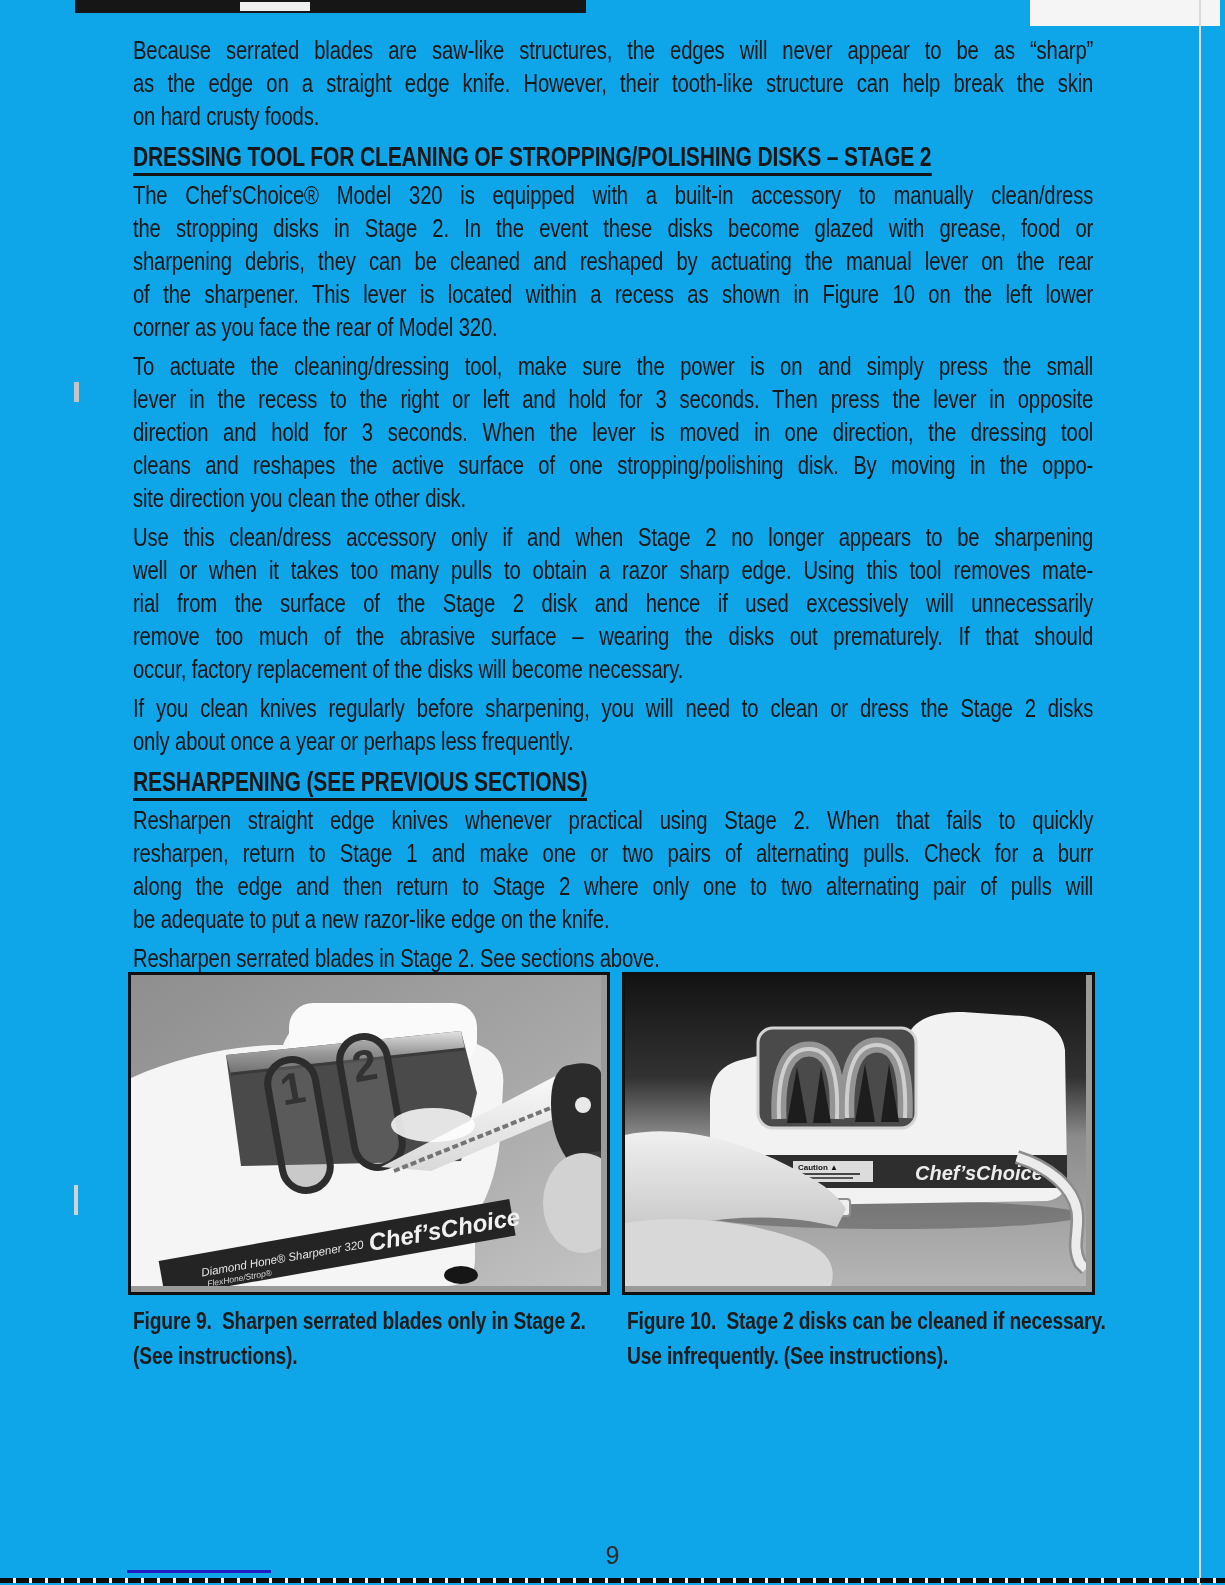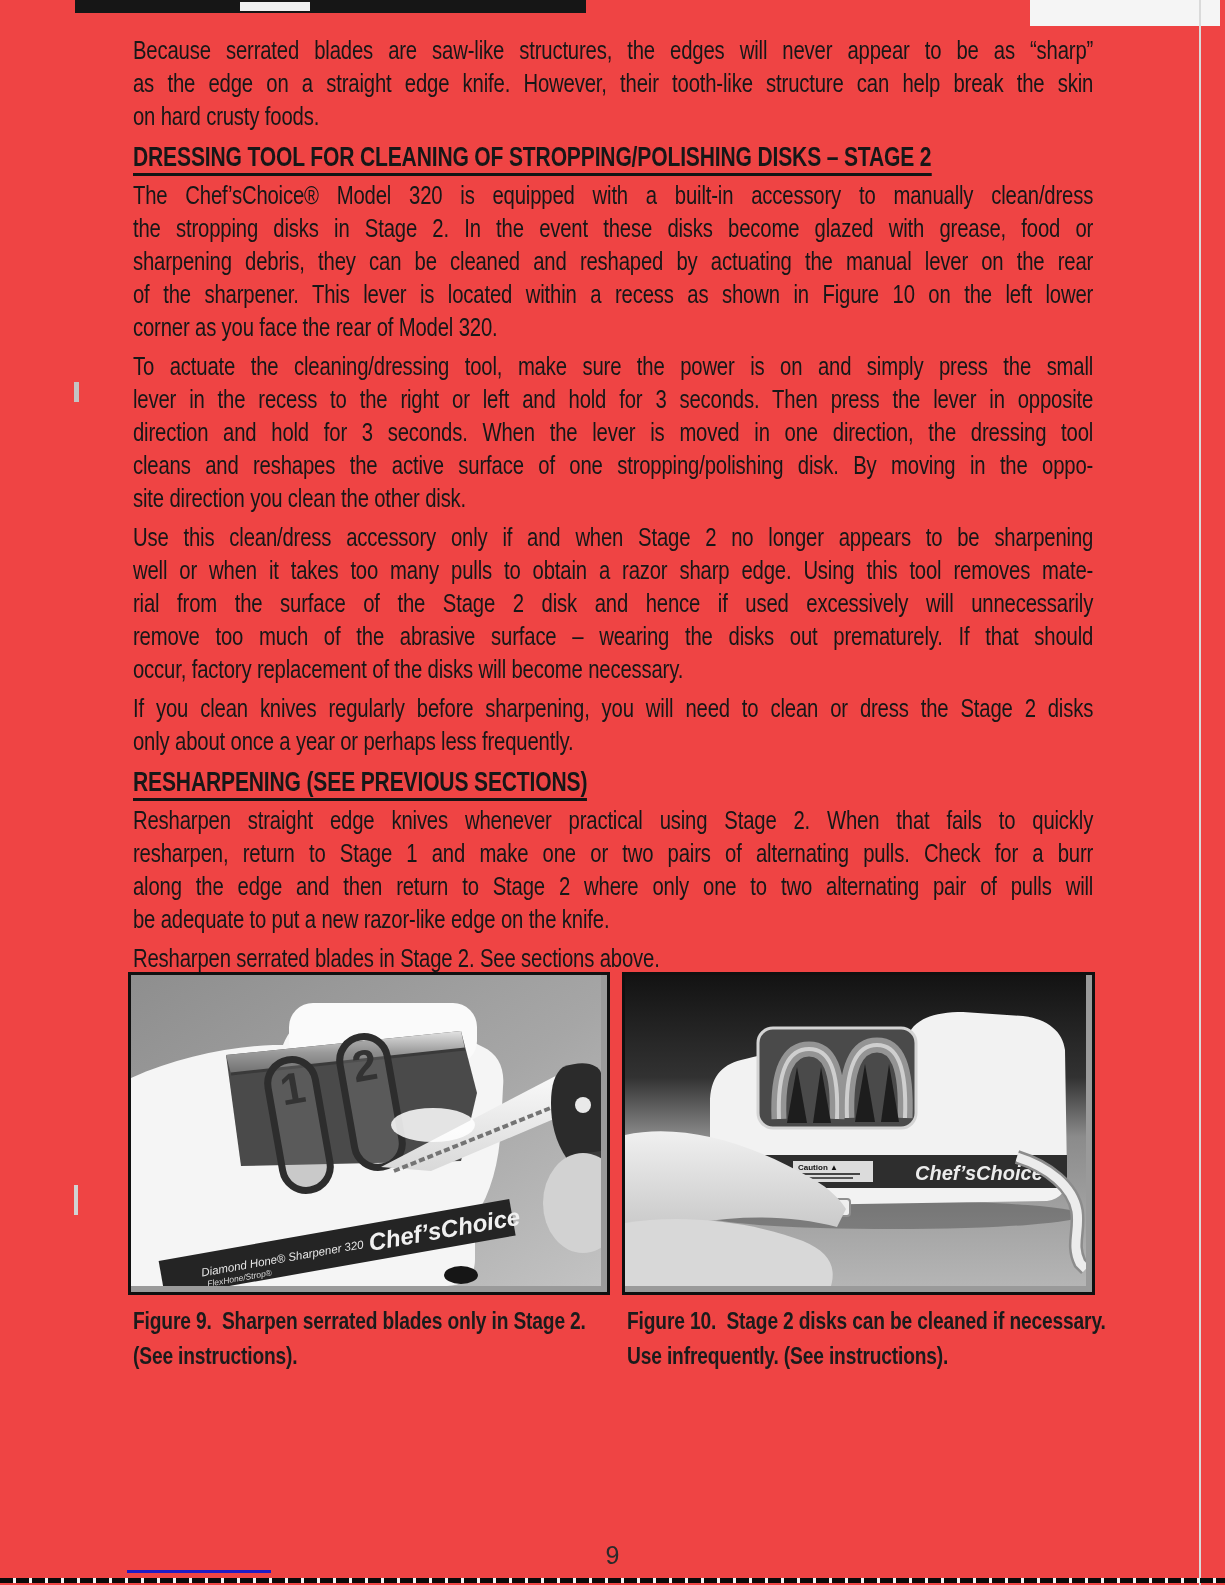"Because serrated blades are saw-like" .page { background: #ef4444 -> #0ea5e9 }
